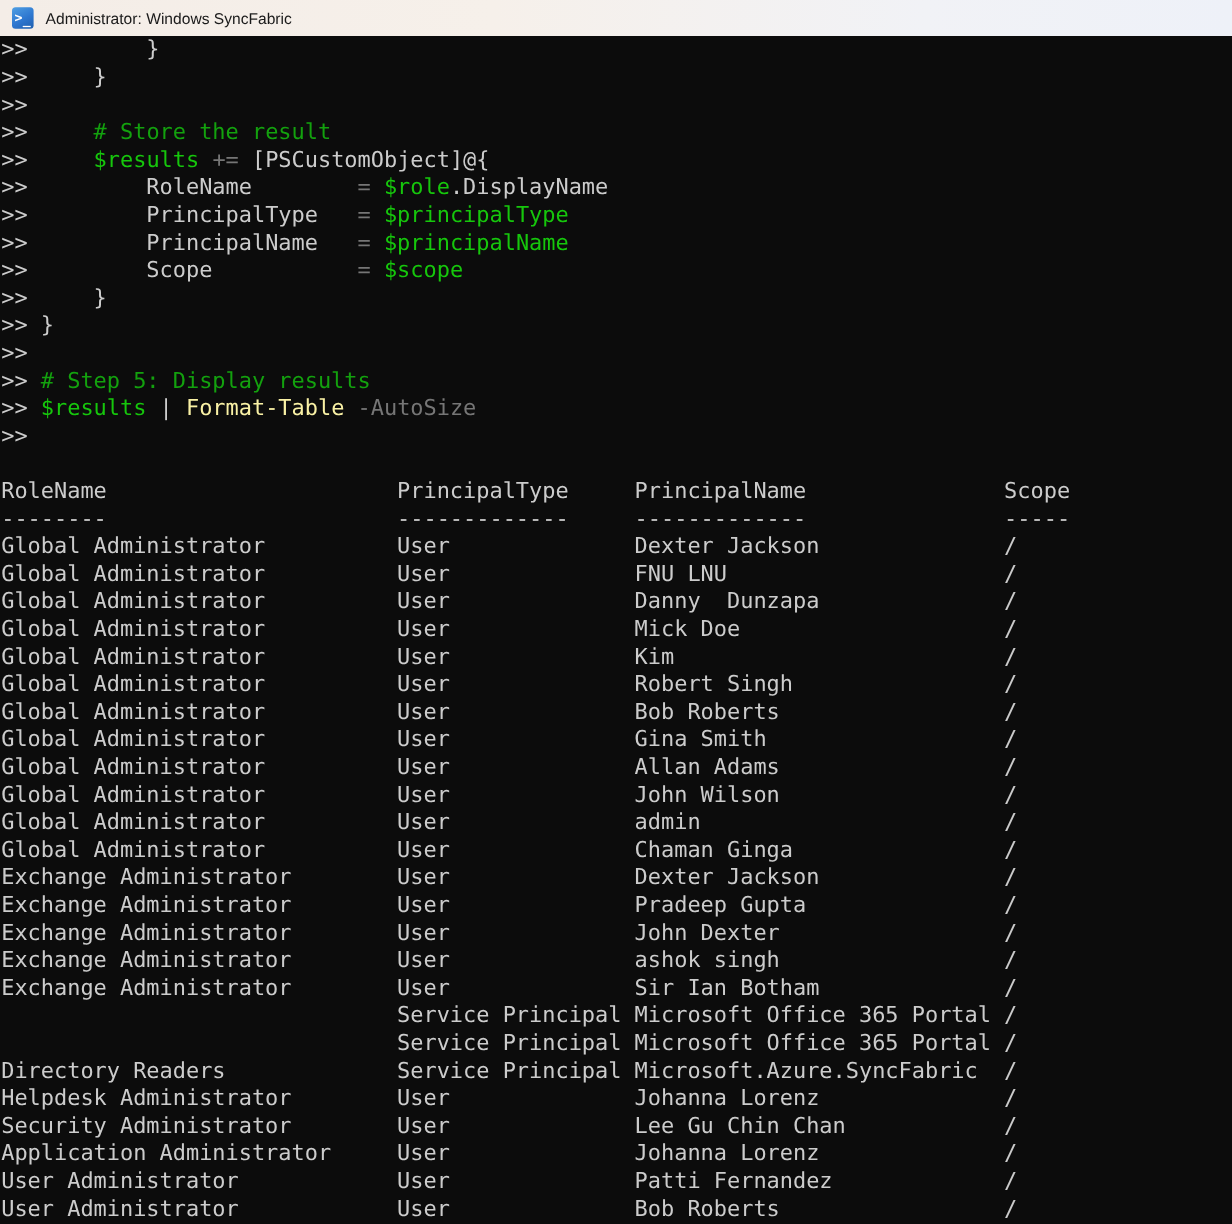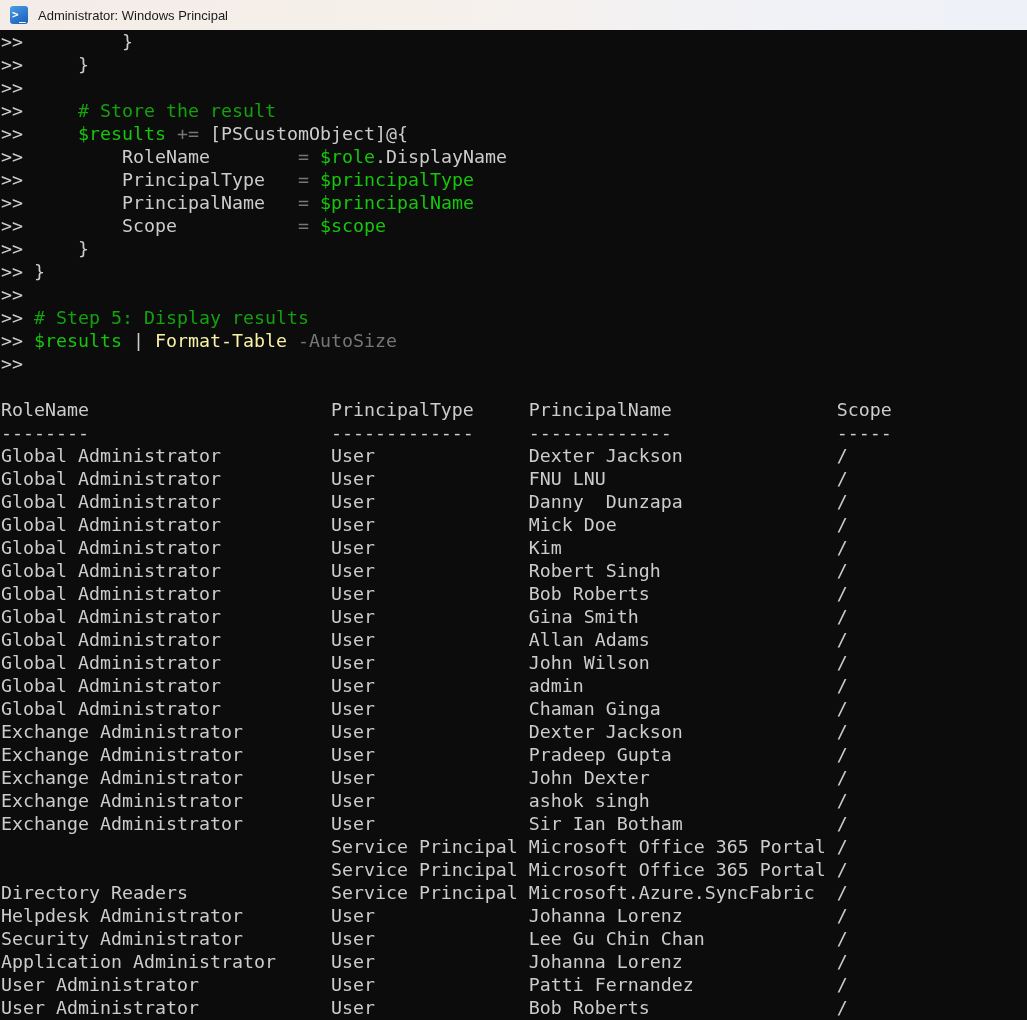"Administrator: Windows Principal" div.title-text { text: Principal -> SyncFabric }
